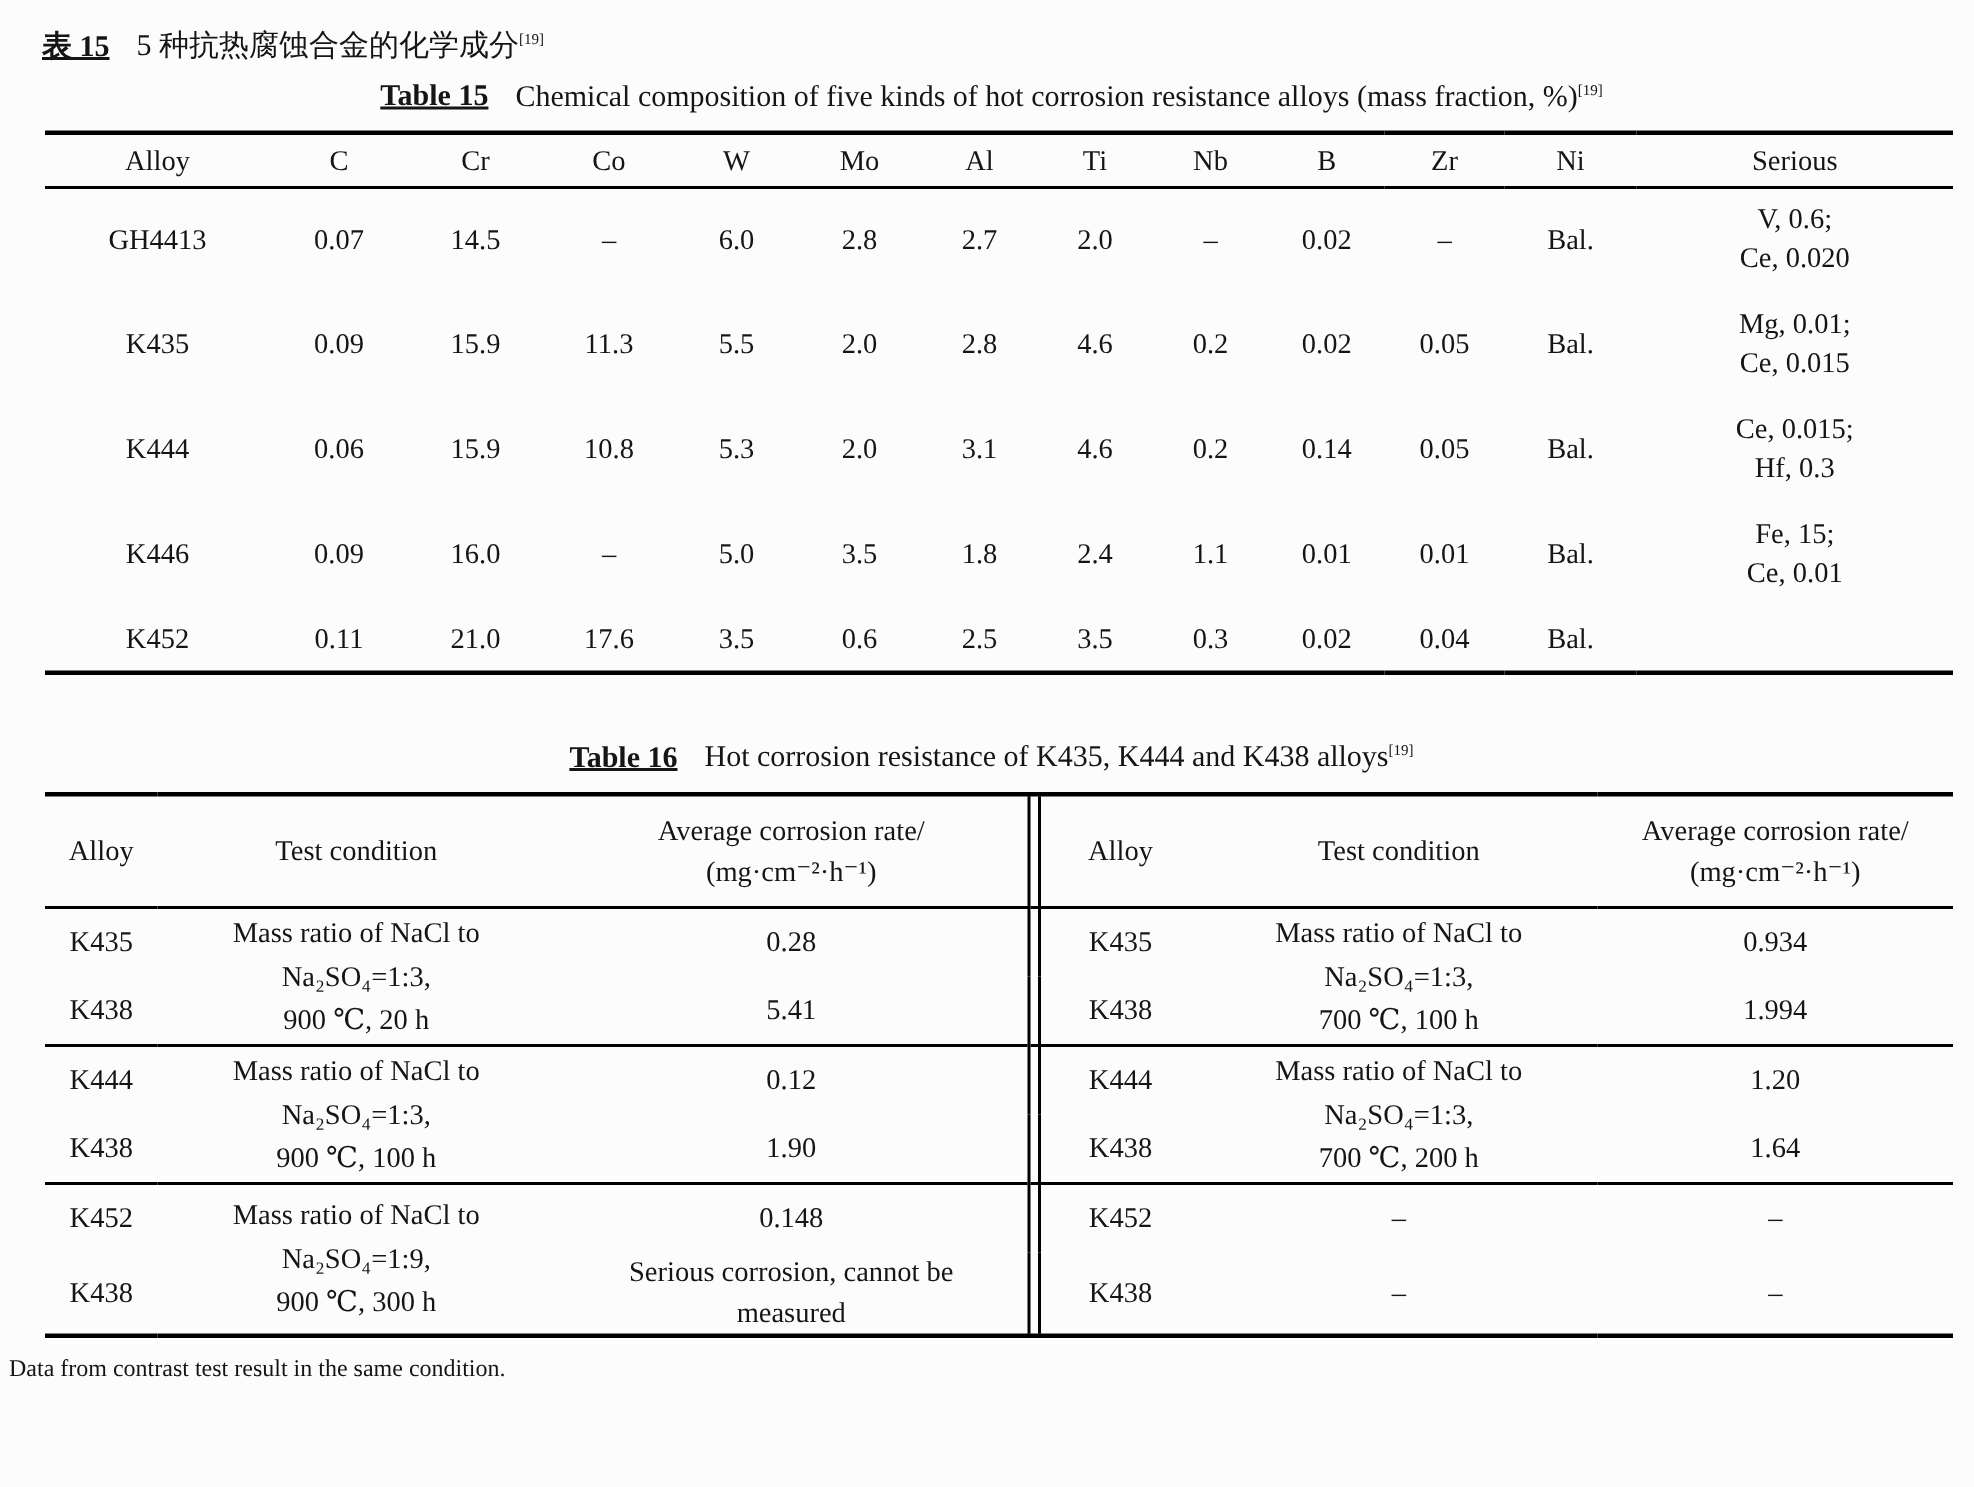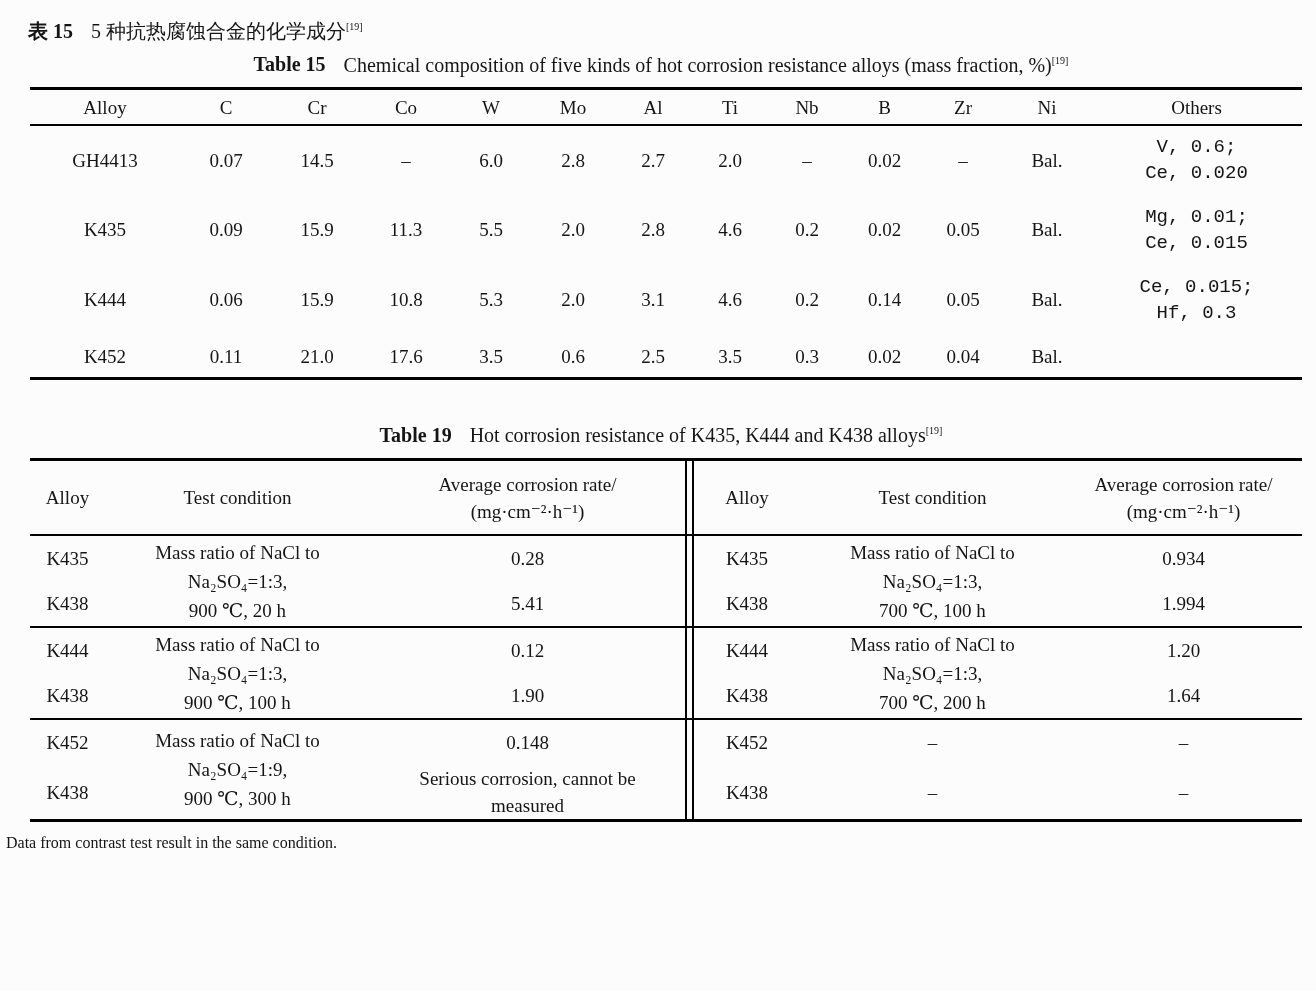"表 15" .cap .lbl { text-decoration: none -> underline }
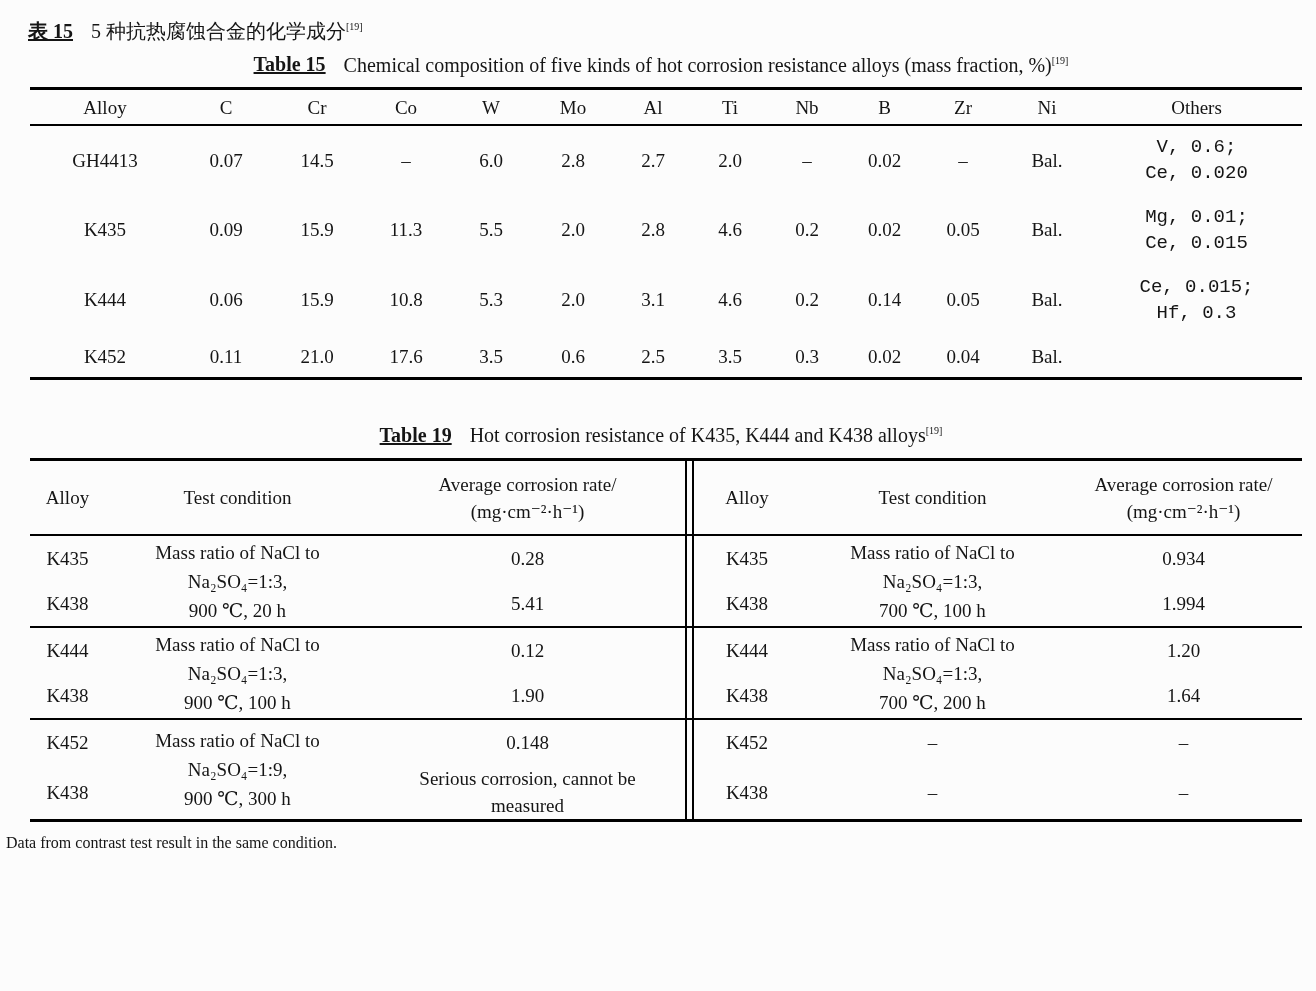"Others" th { text: Others -> Serious }
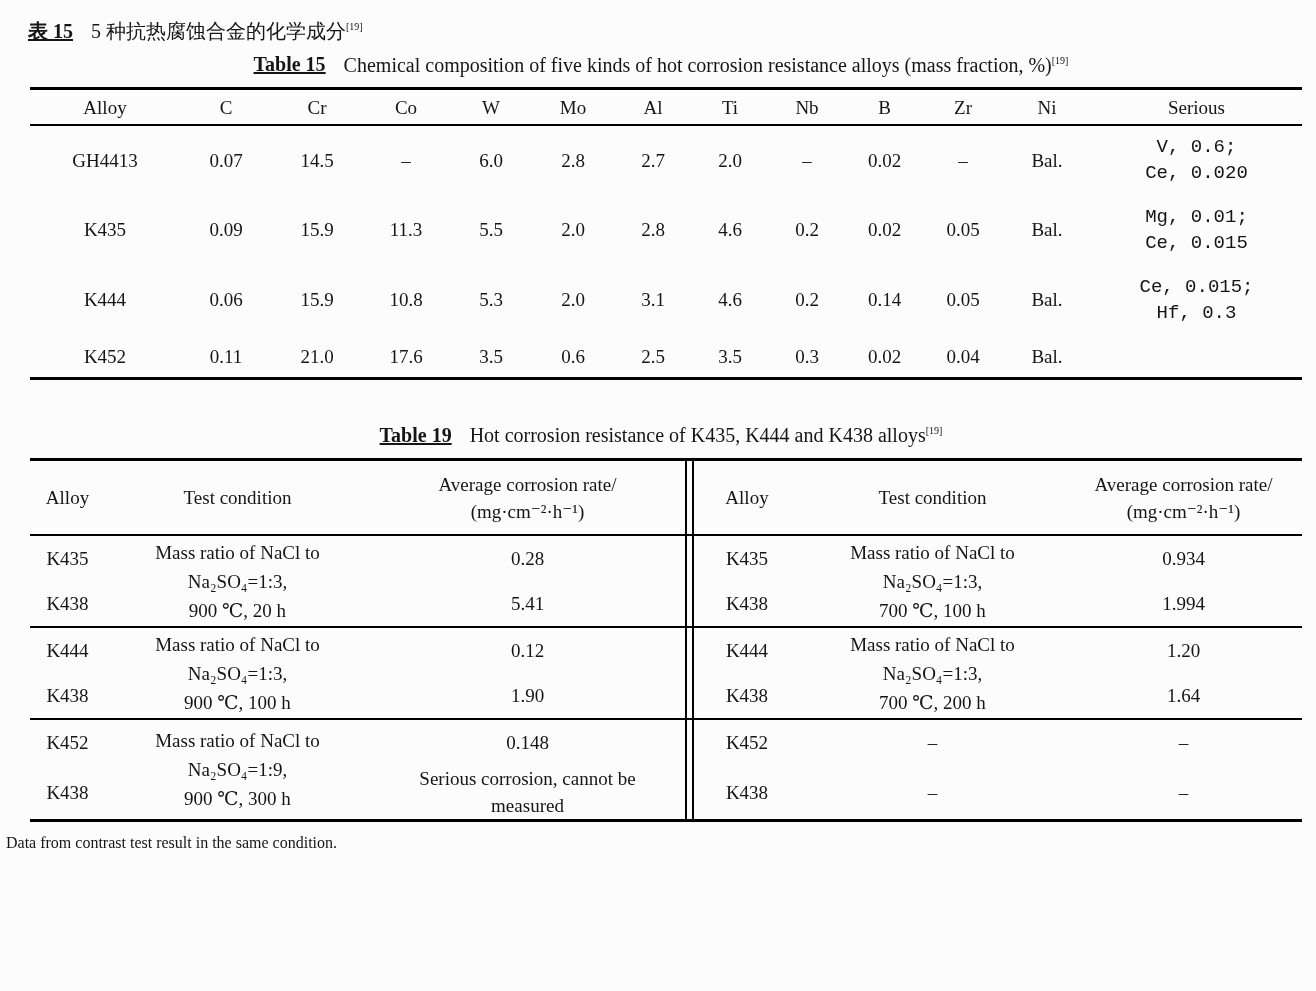"V, 0.6;" .t15 .others { font-family: Liberation Mono, monospace -> none }
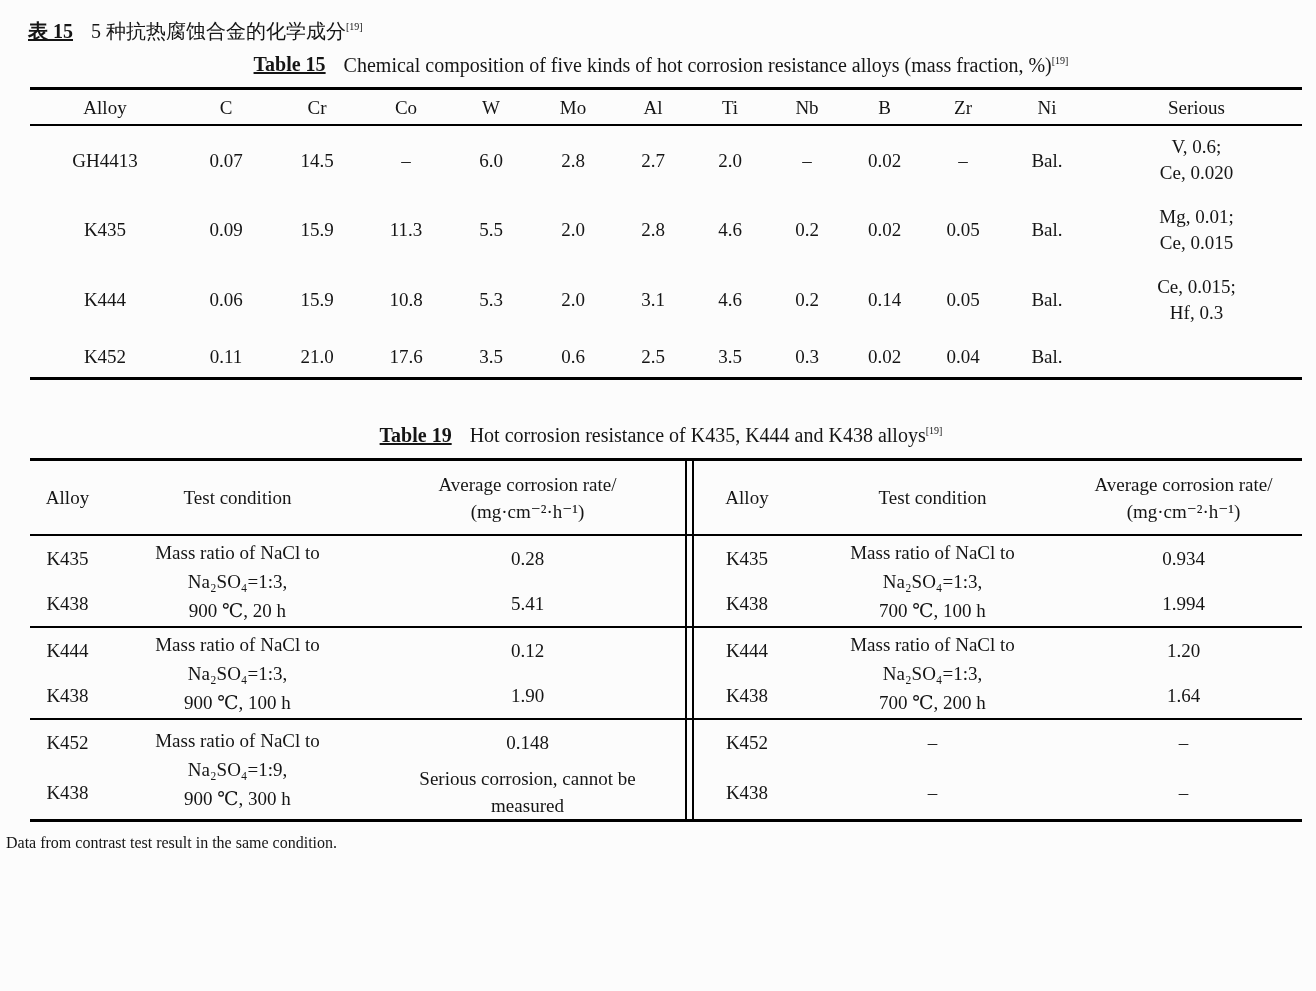"K446" tr { html: none -> <tr> <td>K446</td> <td>0.09</td> <td>16.0</td> <td>–</td> <td>5.0</td> <td>3.5</td> <td>1.8</td> <td>2.4</td> <td>1.1</td> <td>0.01</td> <td>0.01</td> <td>Bal.</td> <td>Fe, 15; Ce, 0.01</td> </tr> }
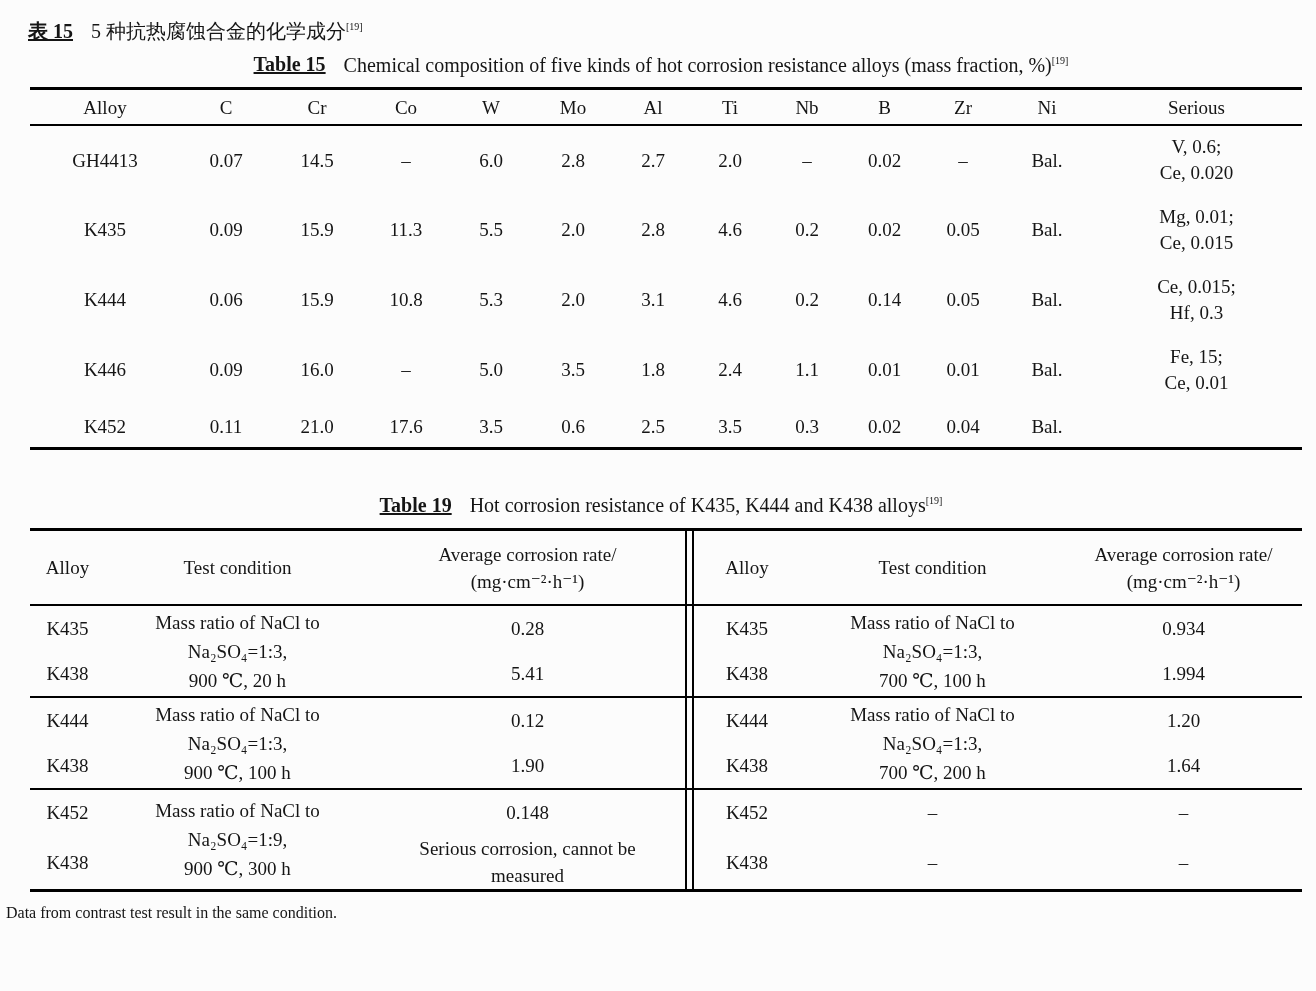"Table 19" span.lbl { text: 19 -> 16 }
